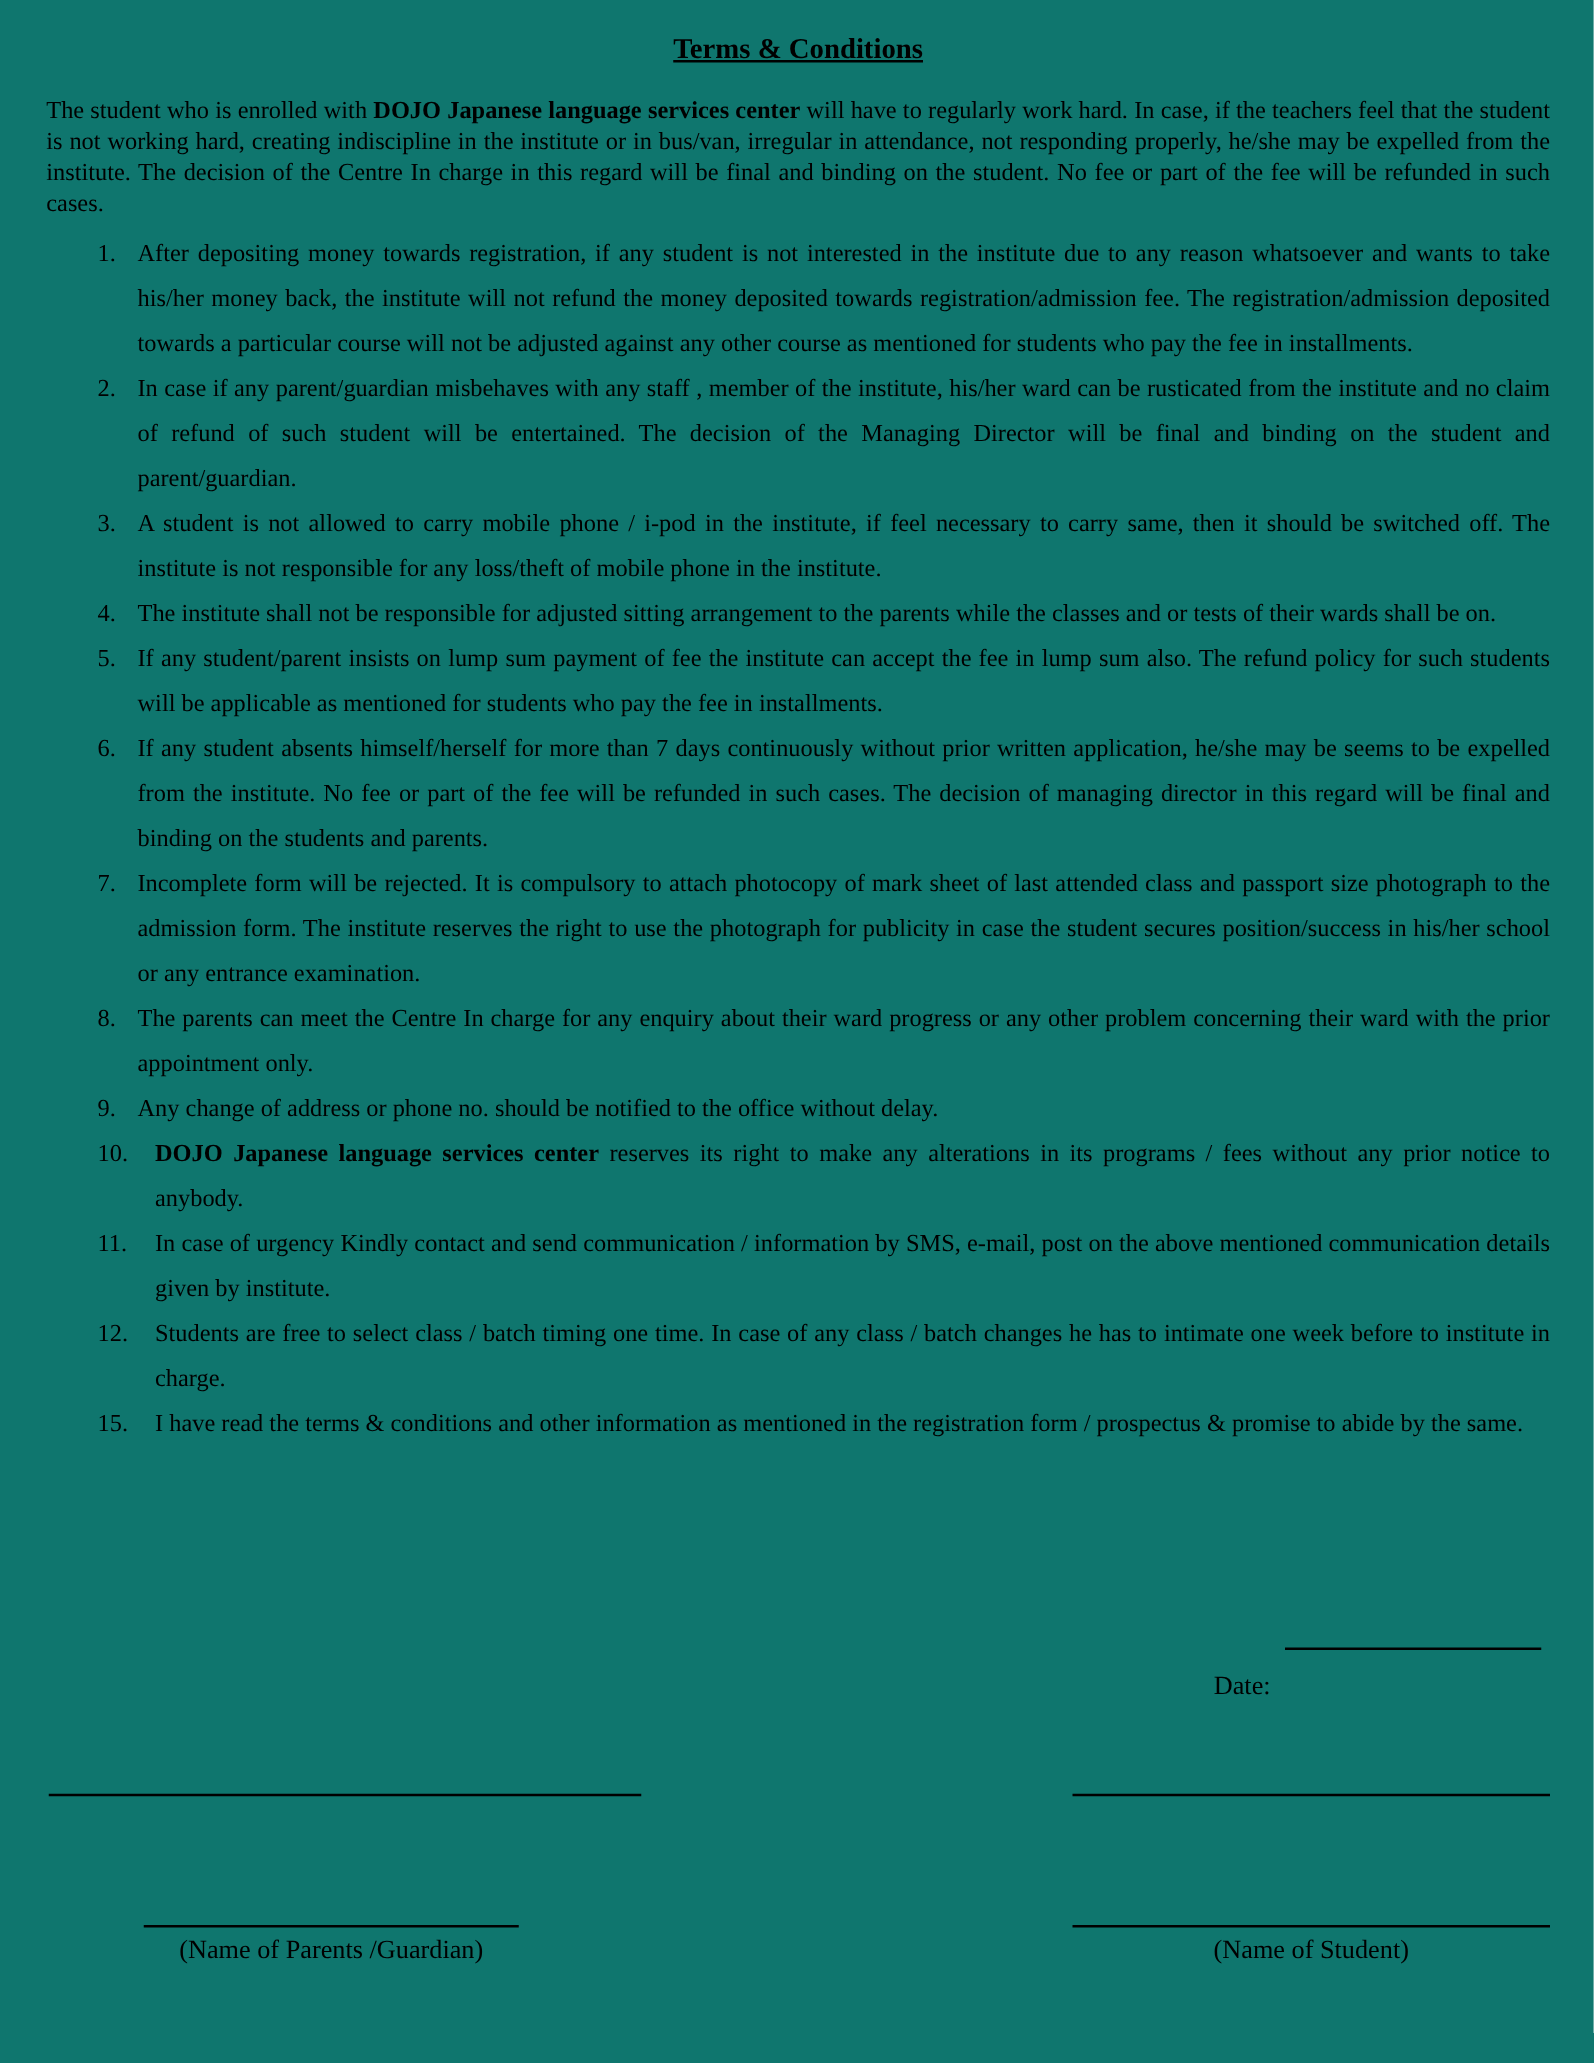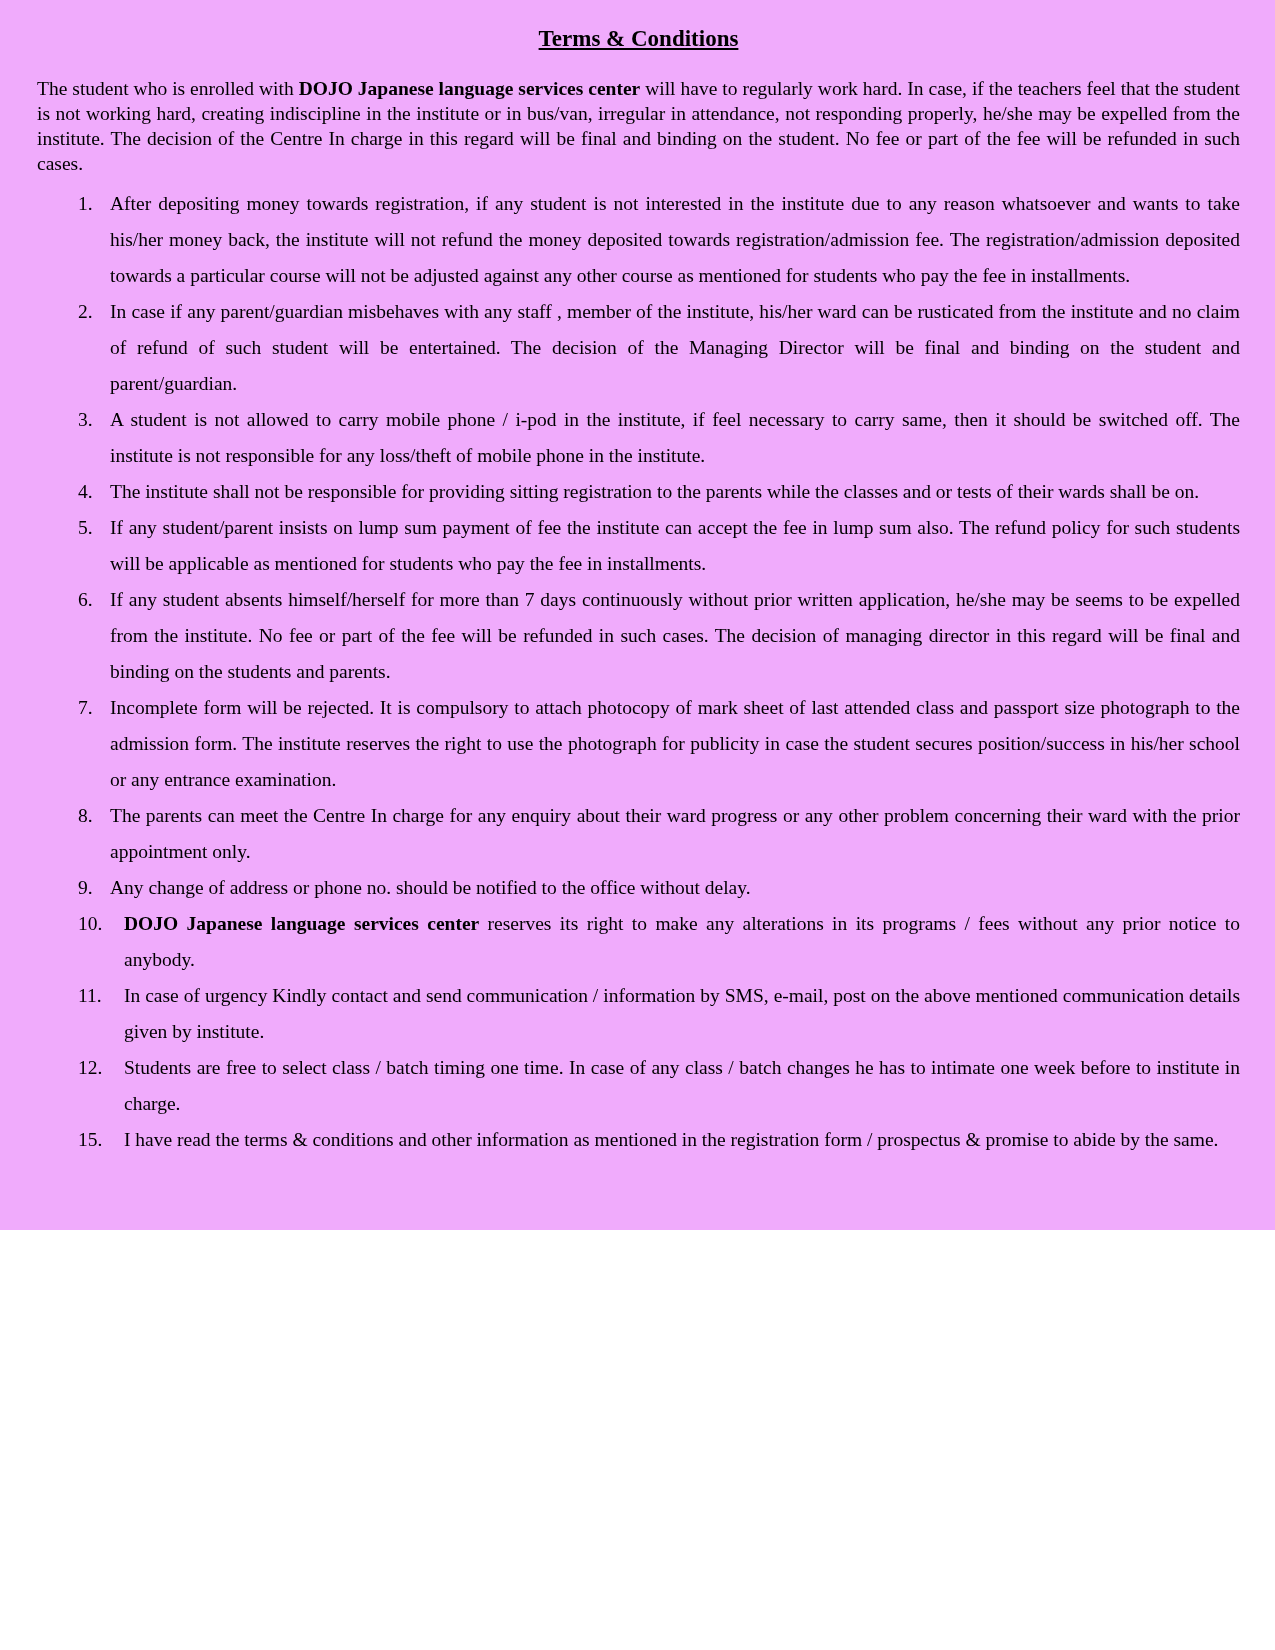"Terms & Conditions" .page { background: #f0abfc -> #0f766e; height: 1230px -> 1650px }
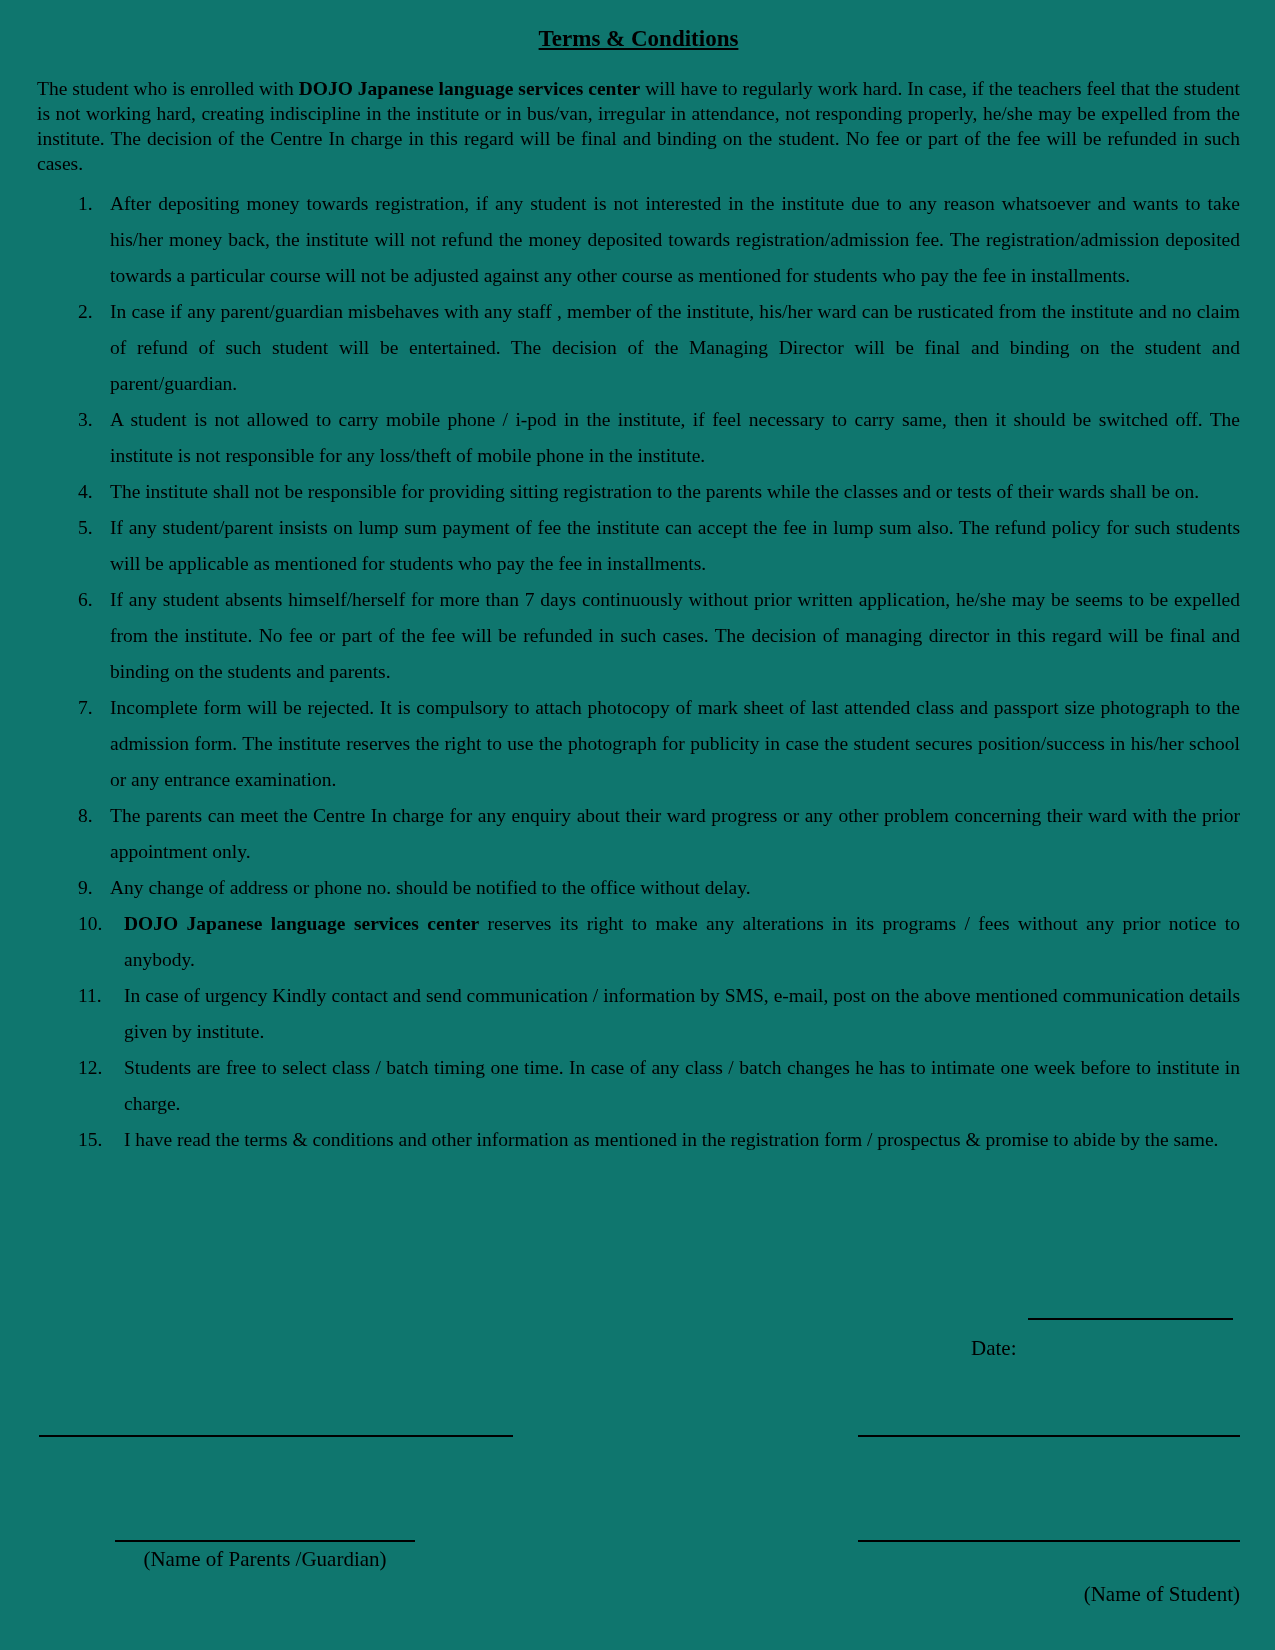"The institute shall not be" span { text: providing sitting registration -> adjusted sitting arrangement }
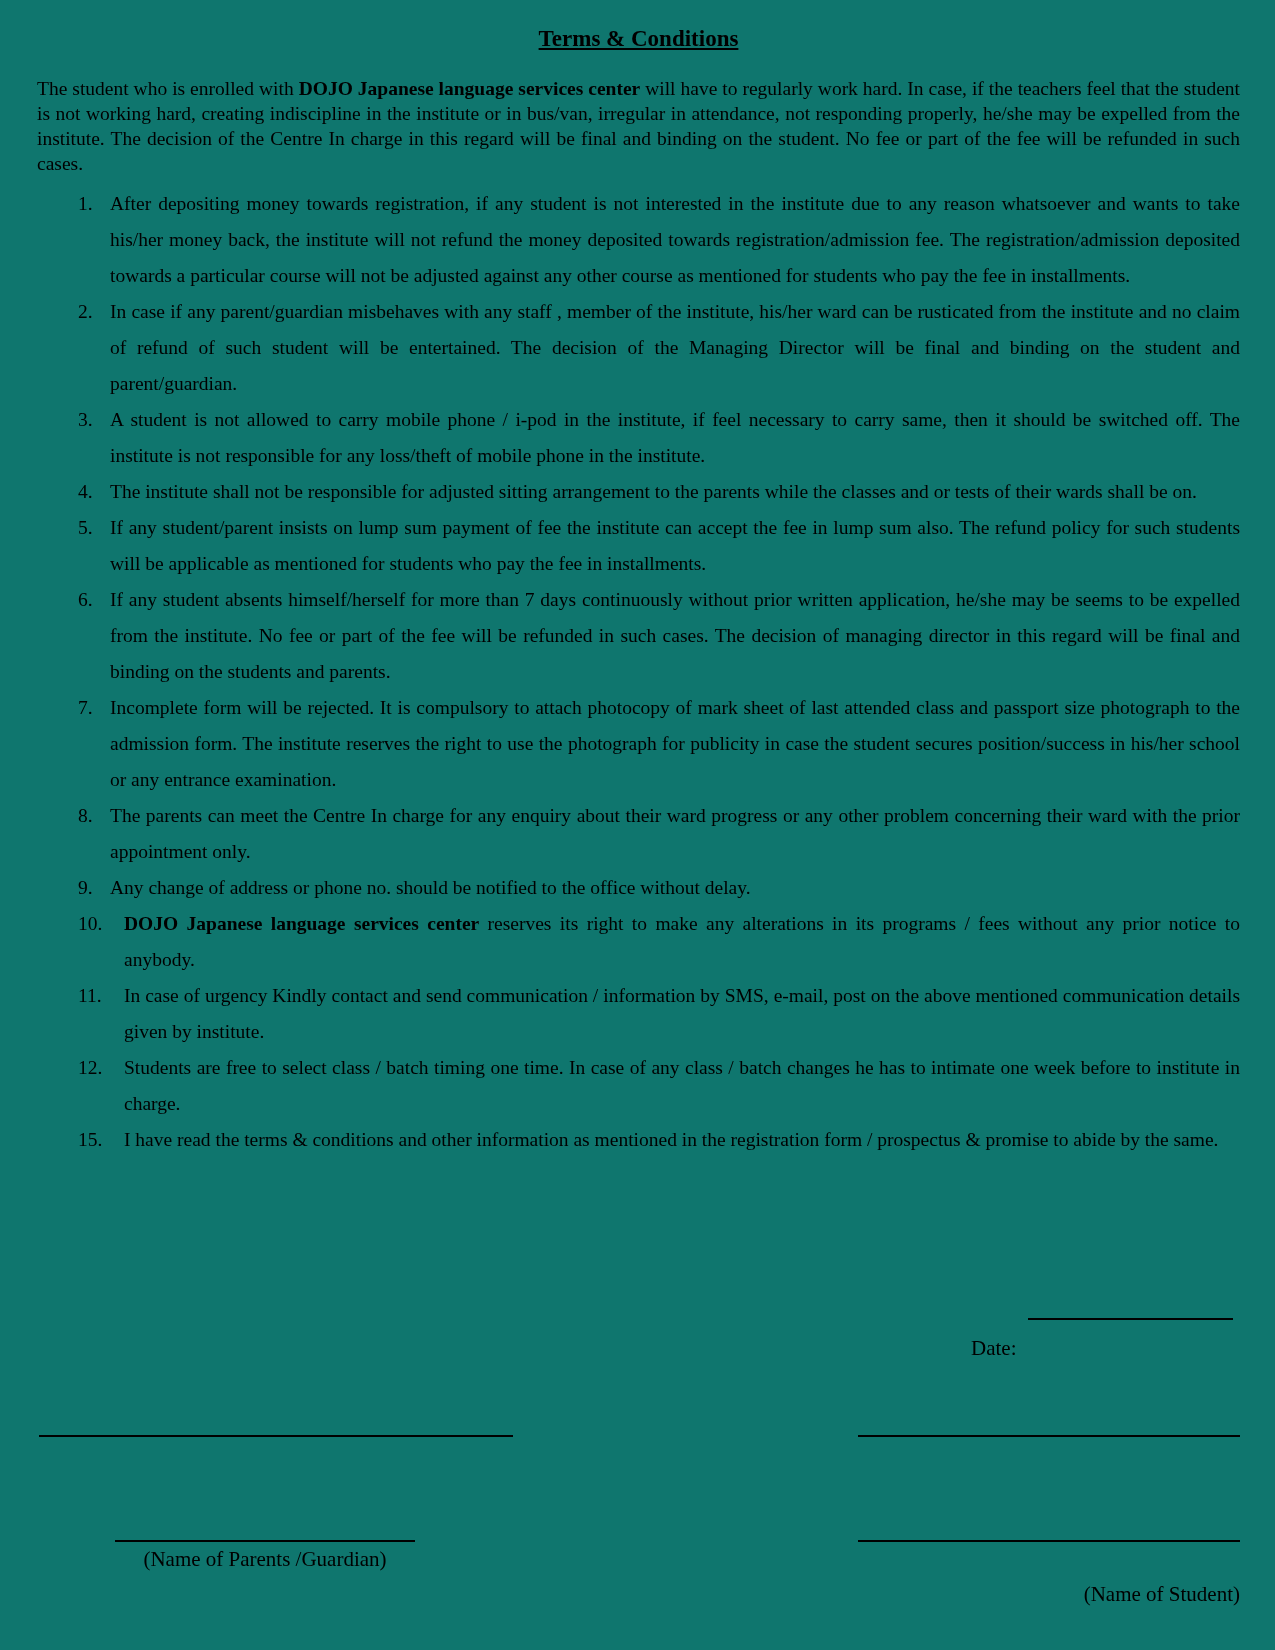"(Name of Student)" .name-label-student { margin-top: 35px -> none; text-align: right -> center }
